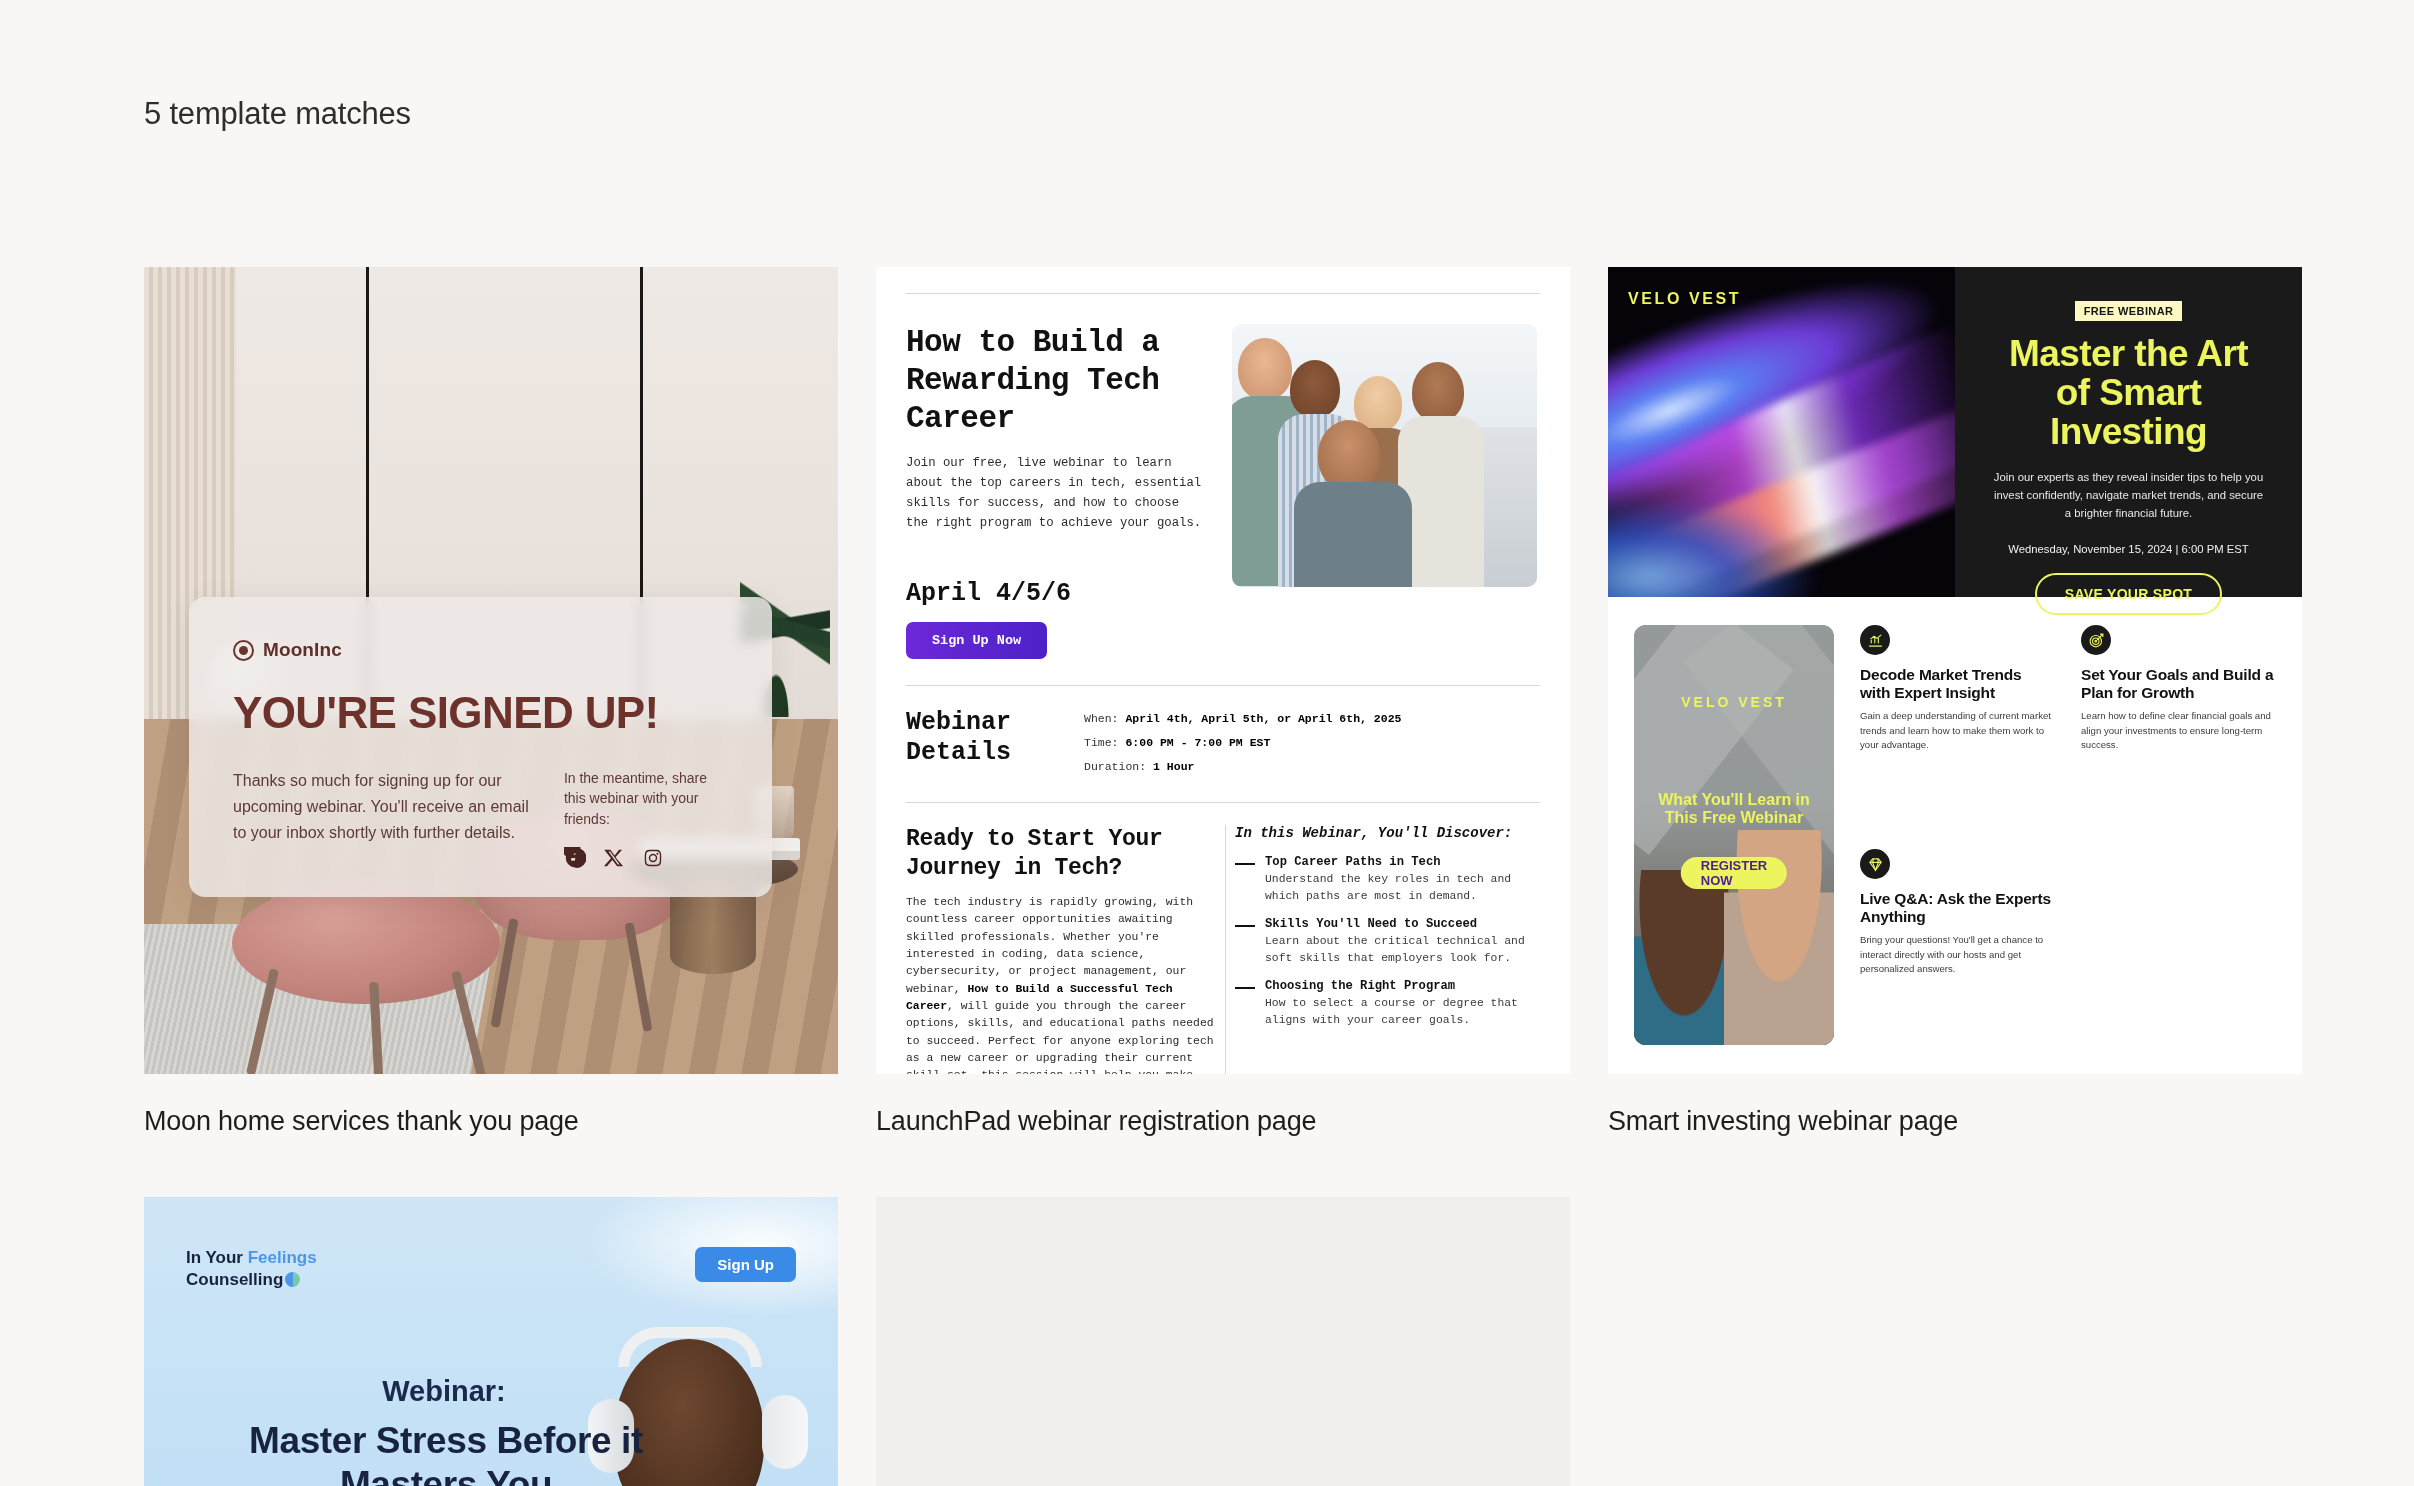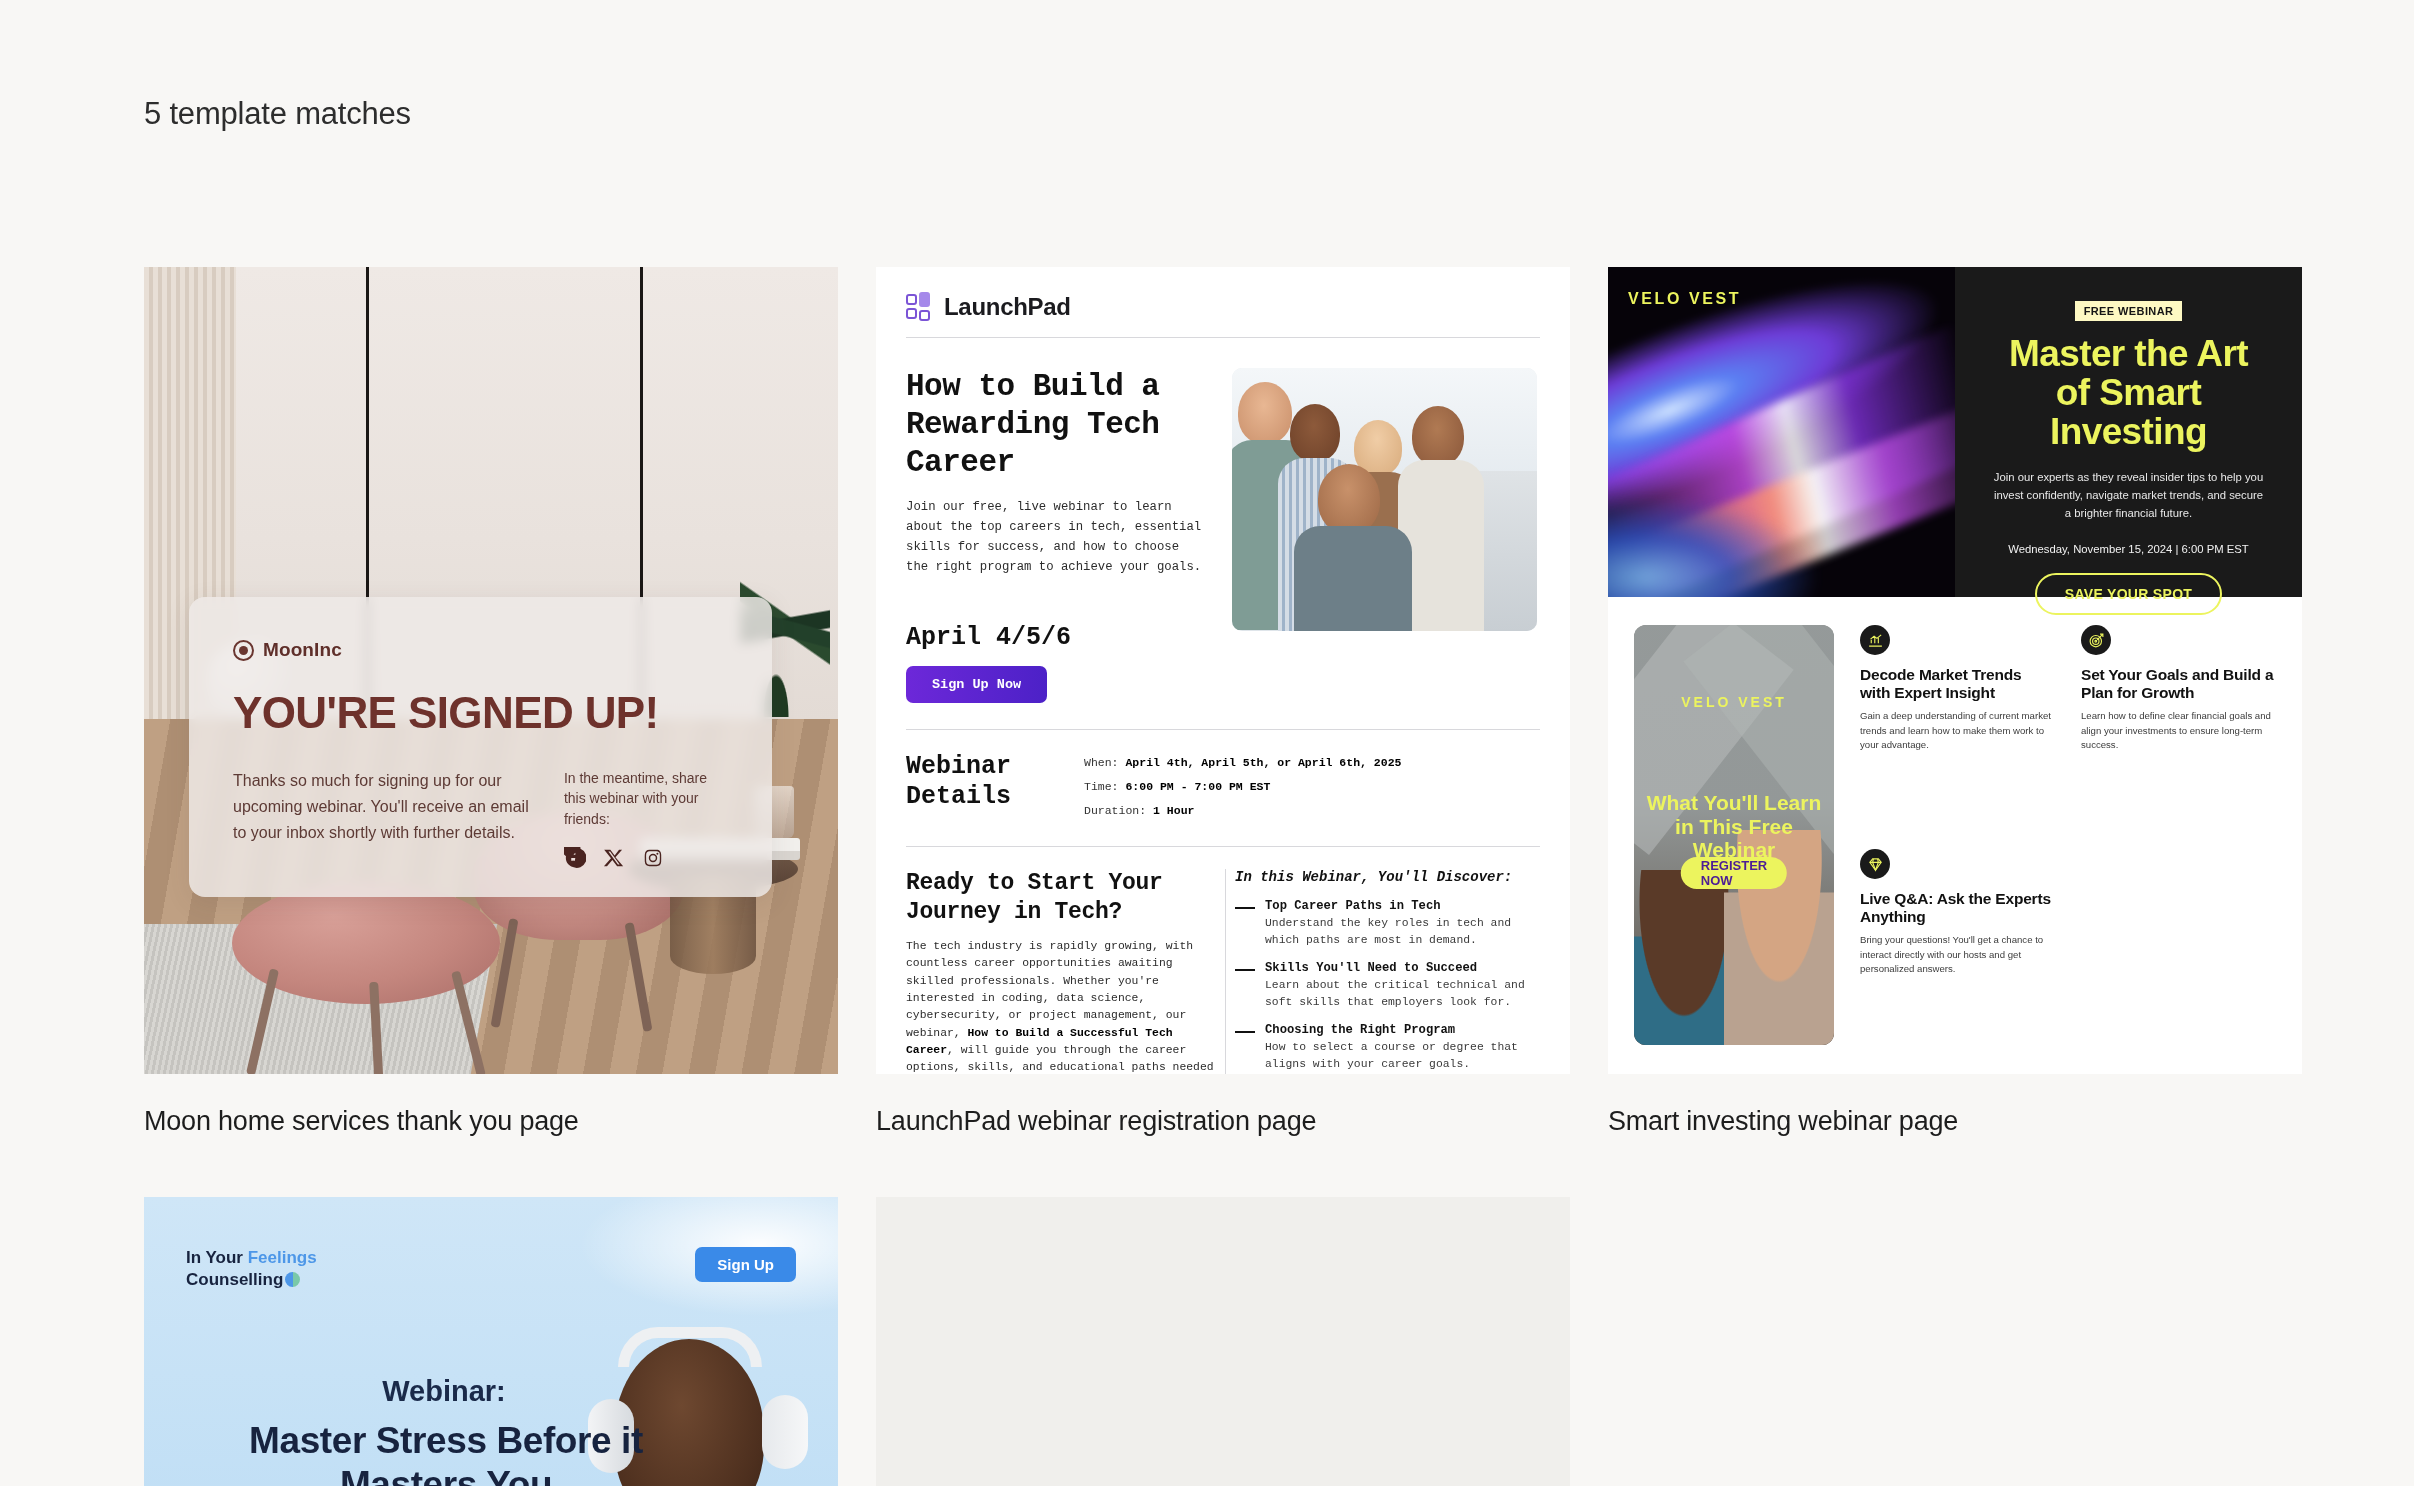"LaunchPad" div.lp-top { html: <div> <span> <i></i> <i></i> <i></i> <i></i> </span> <span>LaunchPad</span> </div> -> none }
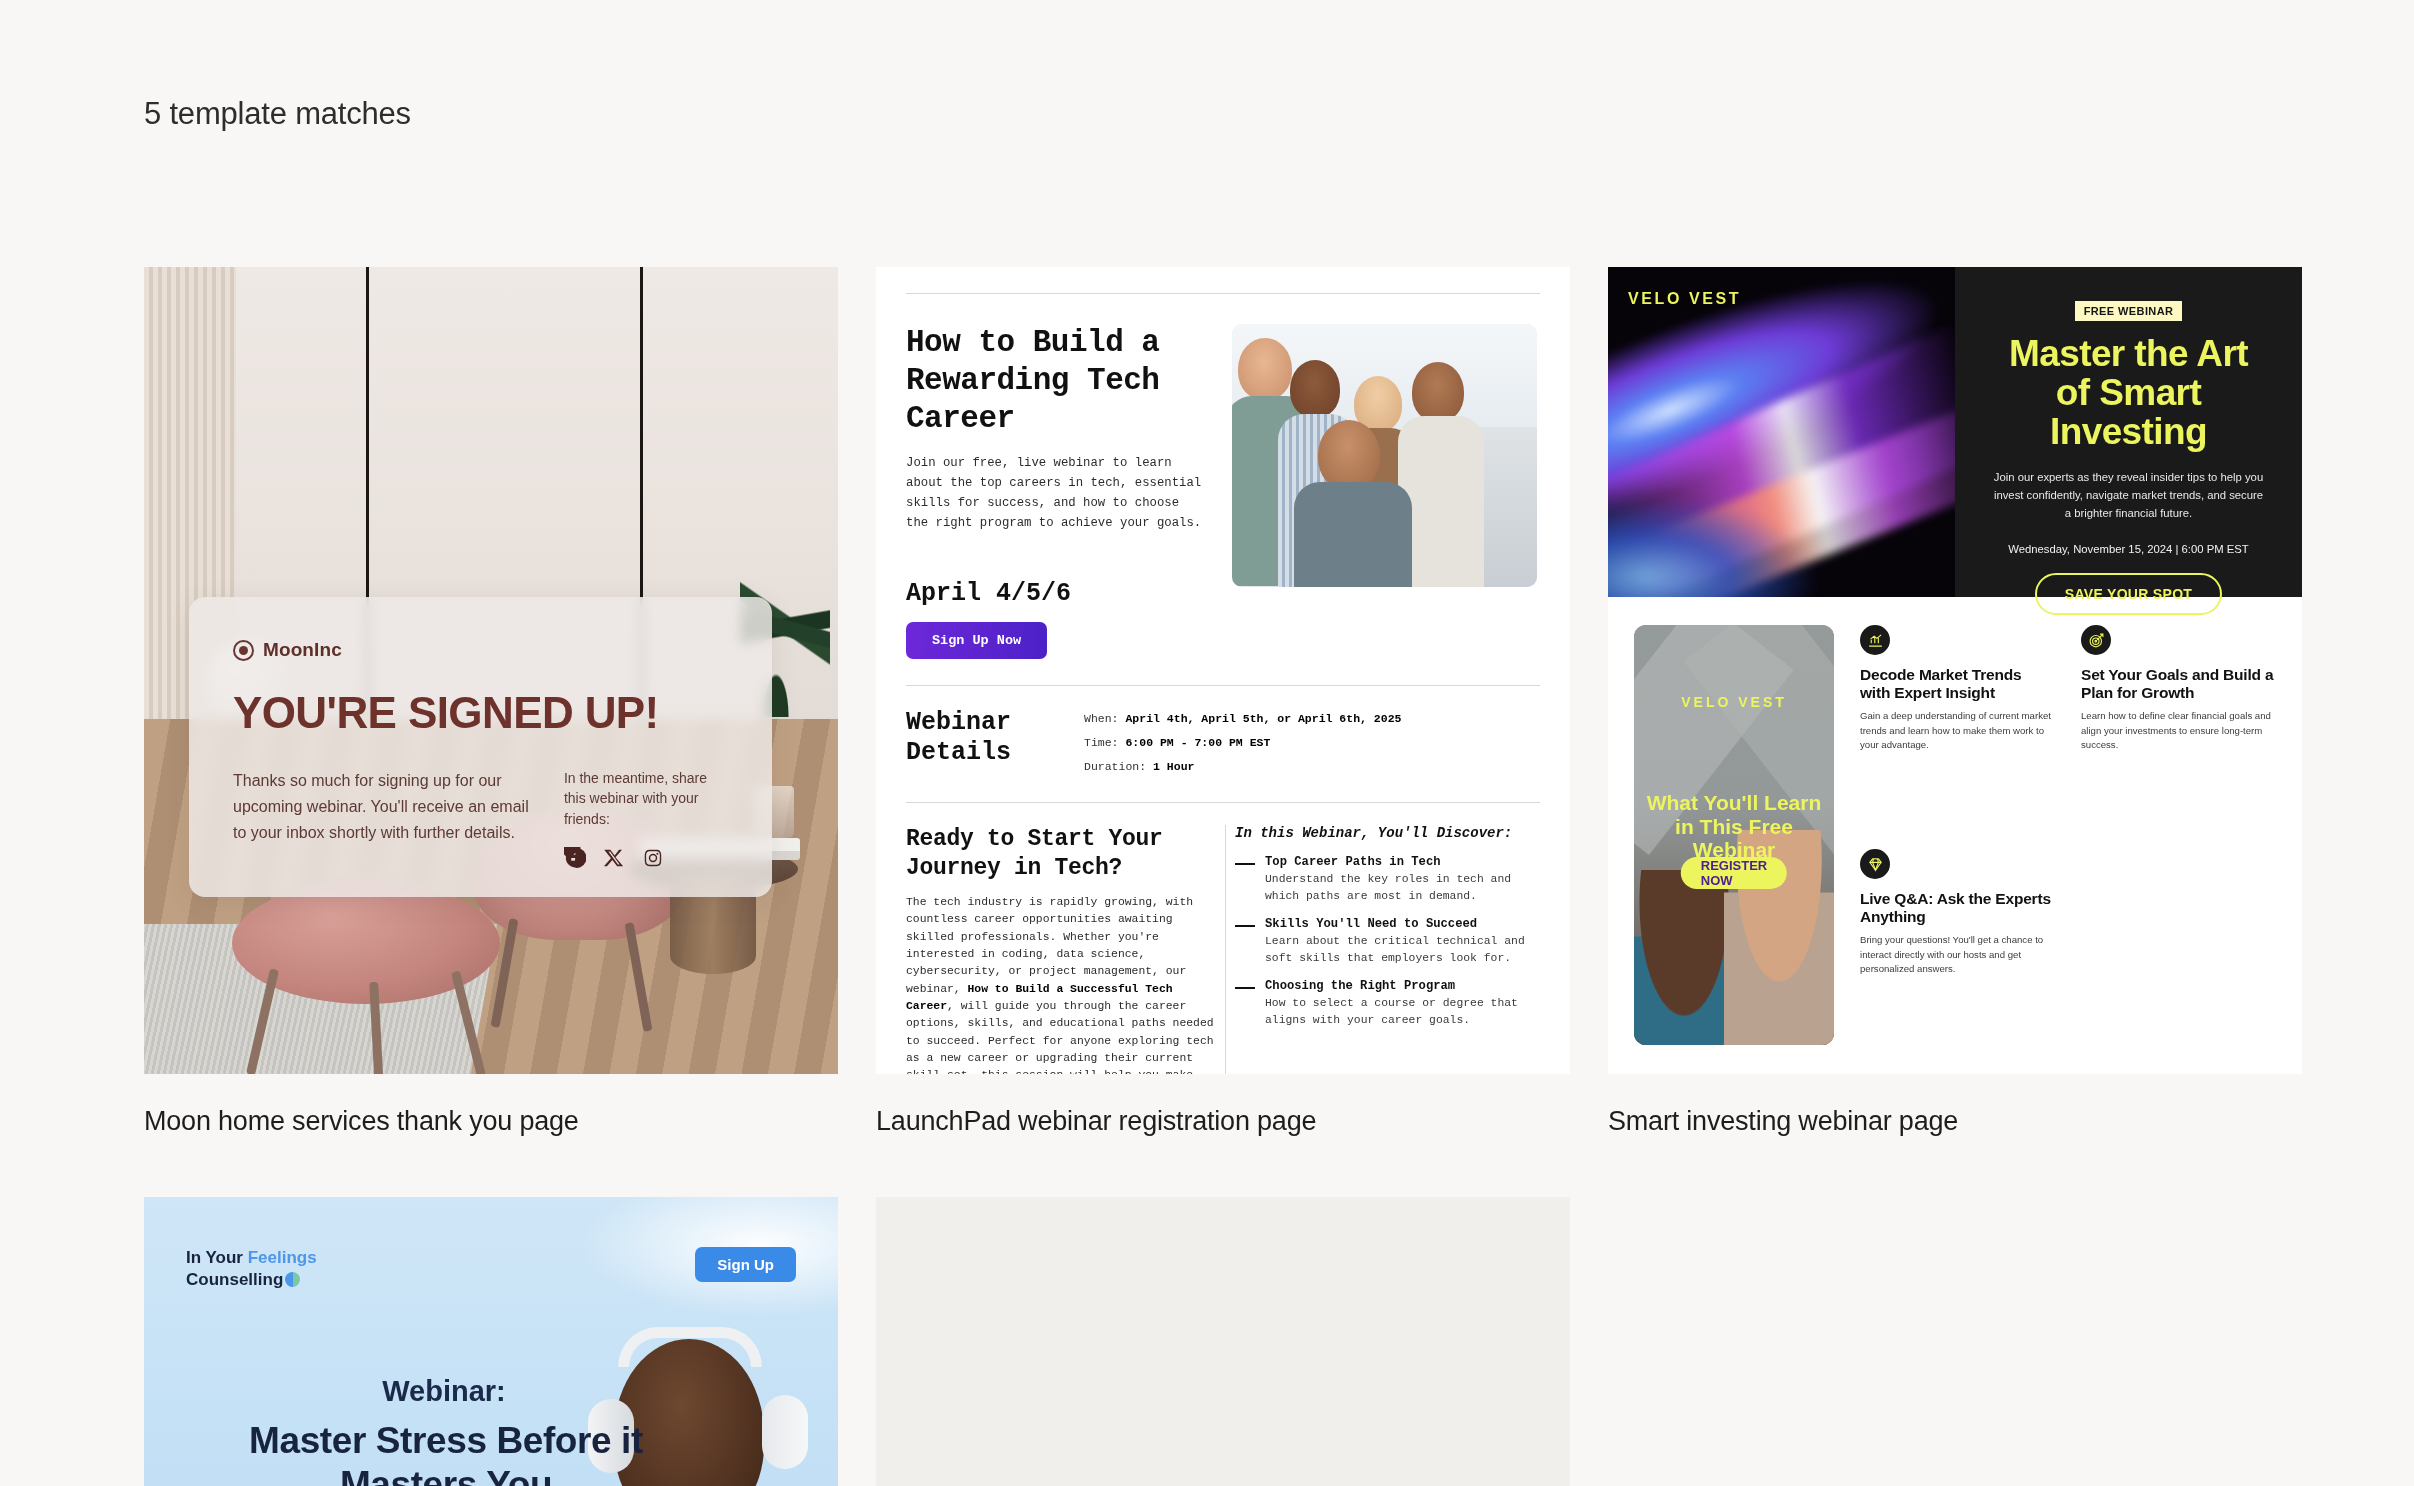"What You'll Learn in This" .vv-promo .h1 { font-size: 21px -> 16px }
